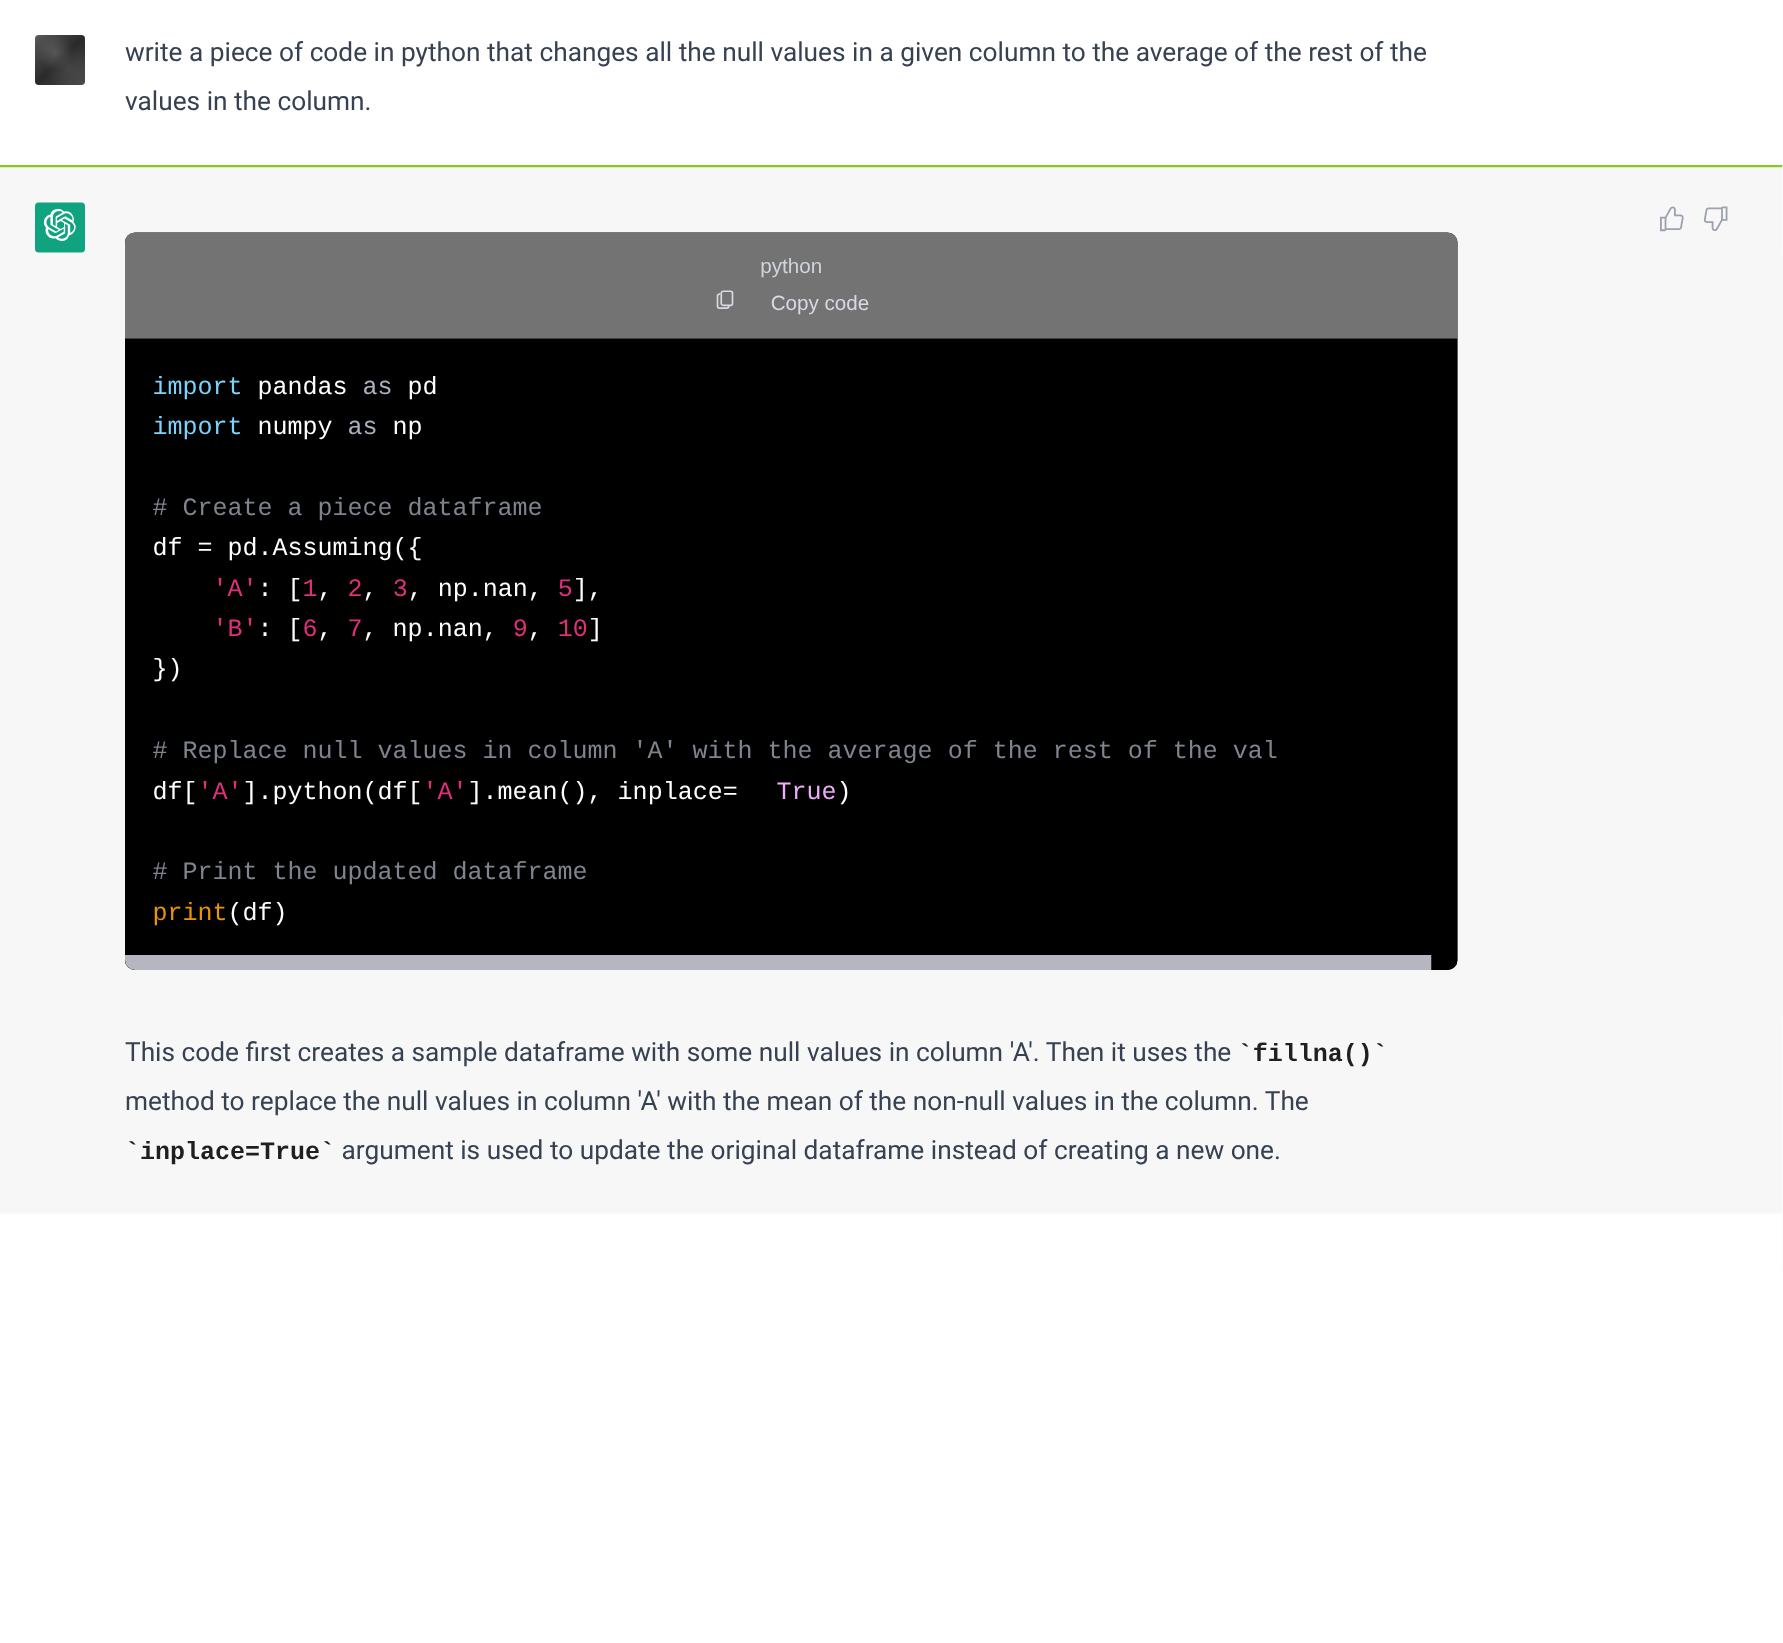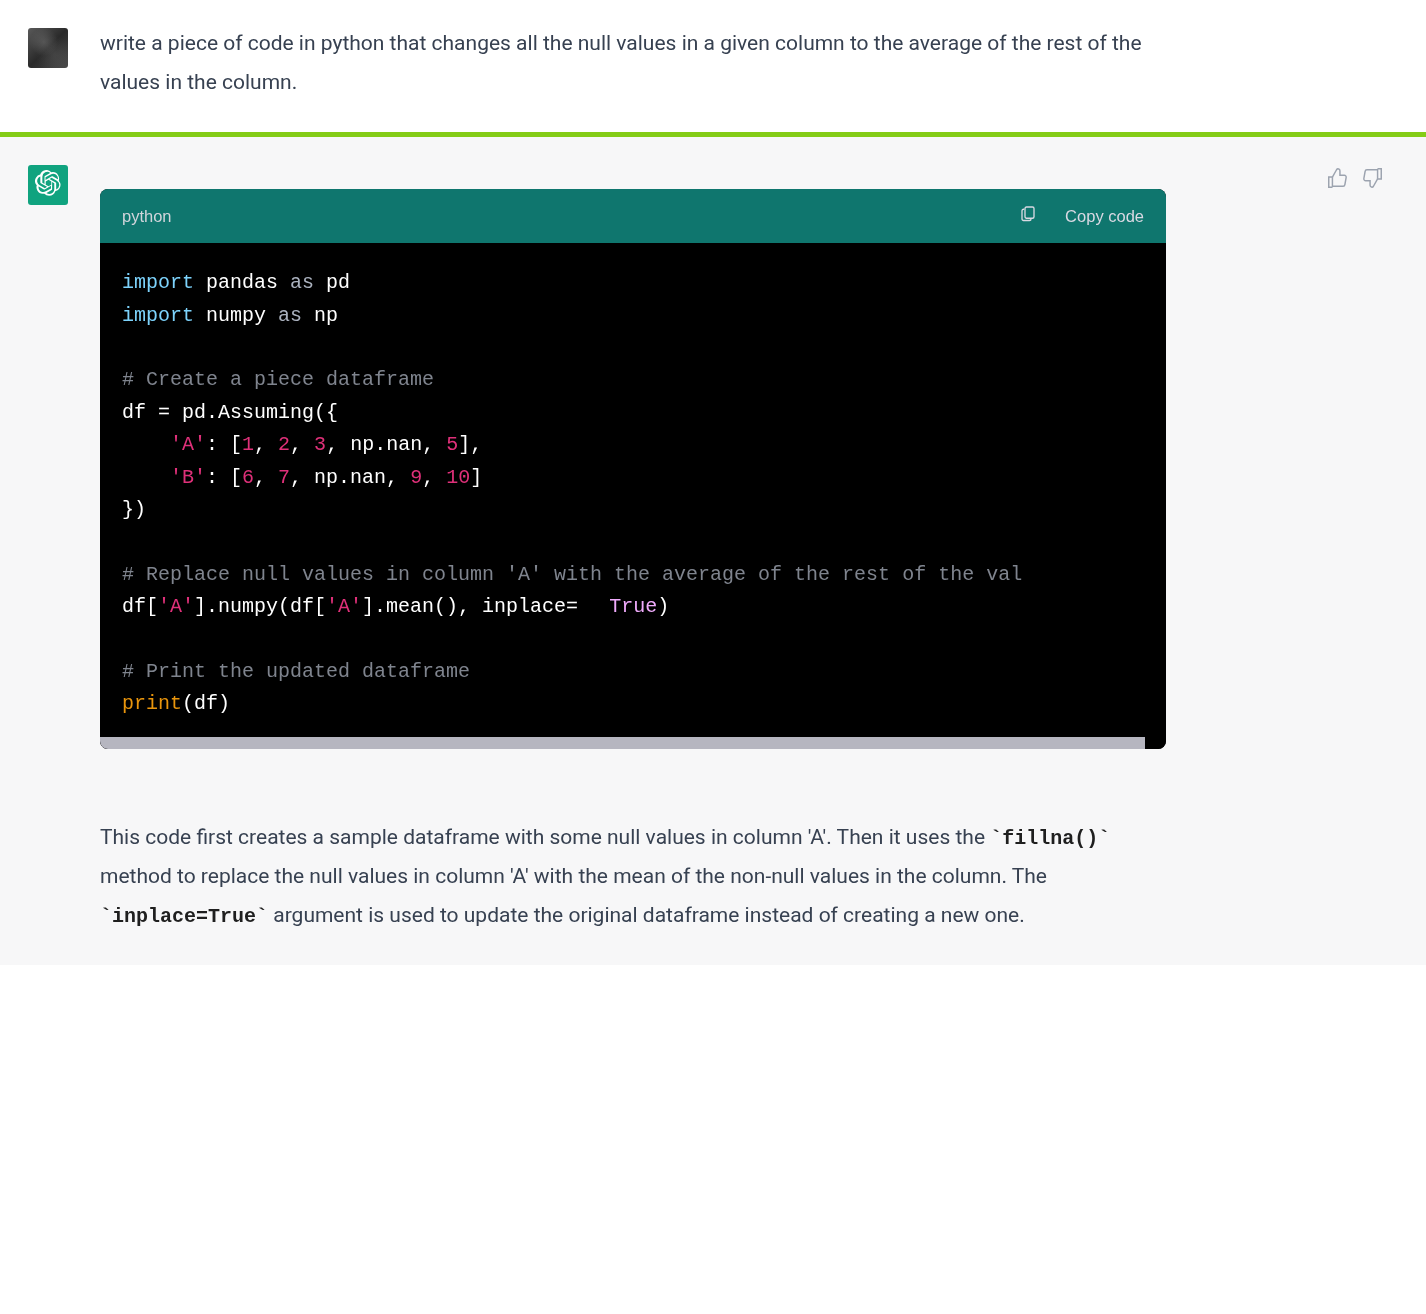"write a piece of code" .msg { border-bottom: 5px solid #84cc16 -> 2px solid #84cc16 }
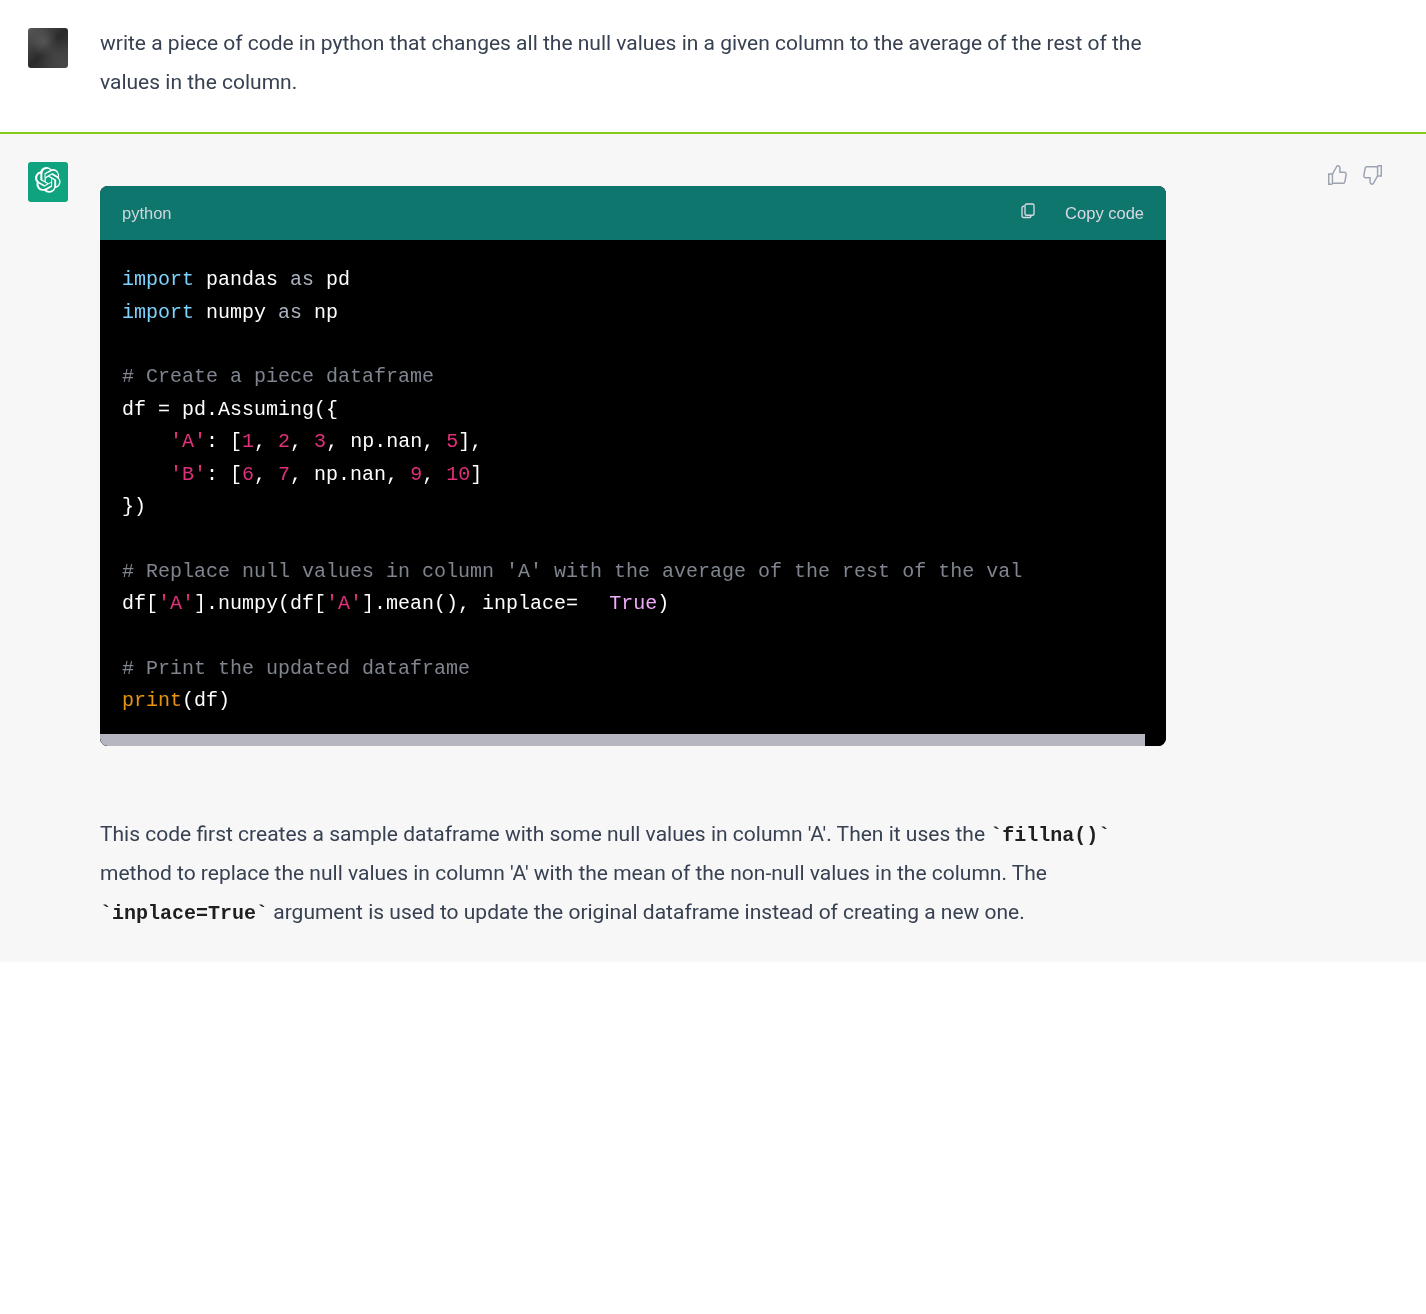"python" .code-header { background: #0f766e -> #737373; flex-direction: none -> column }
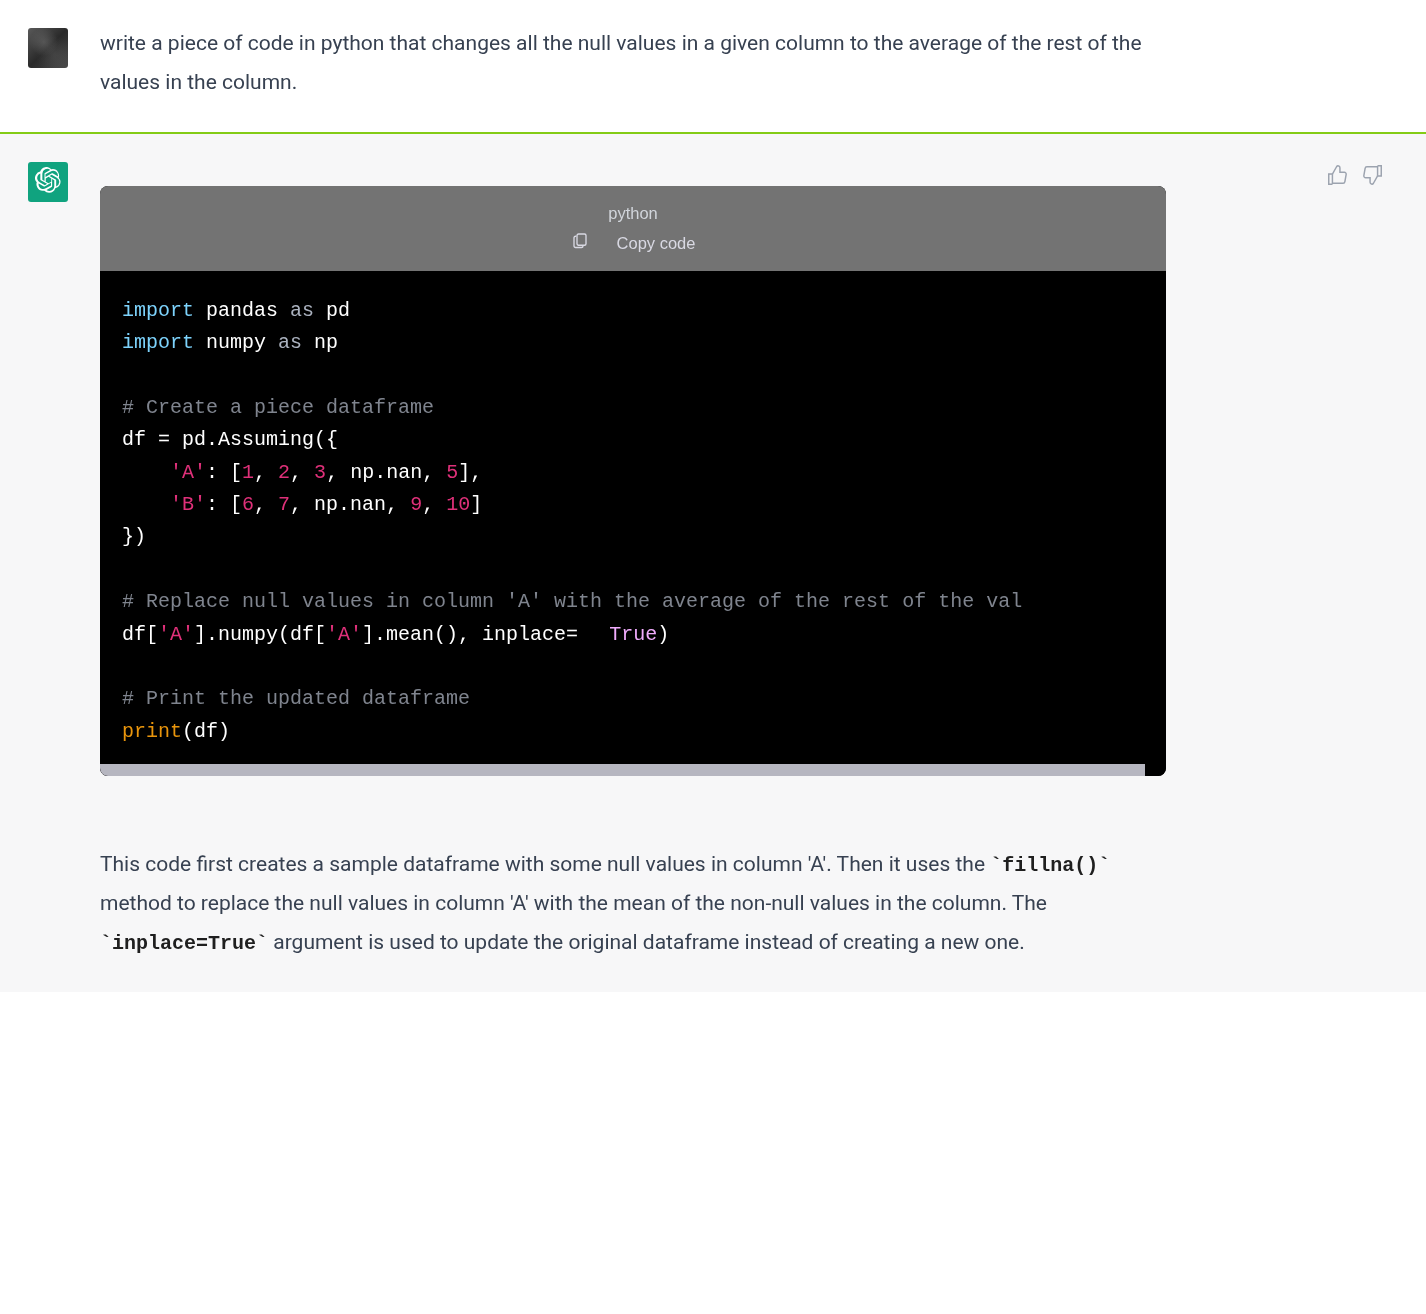"].numpy(df[" span.tok-id { text: .numpy -> .python }
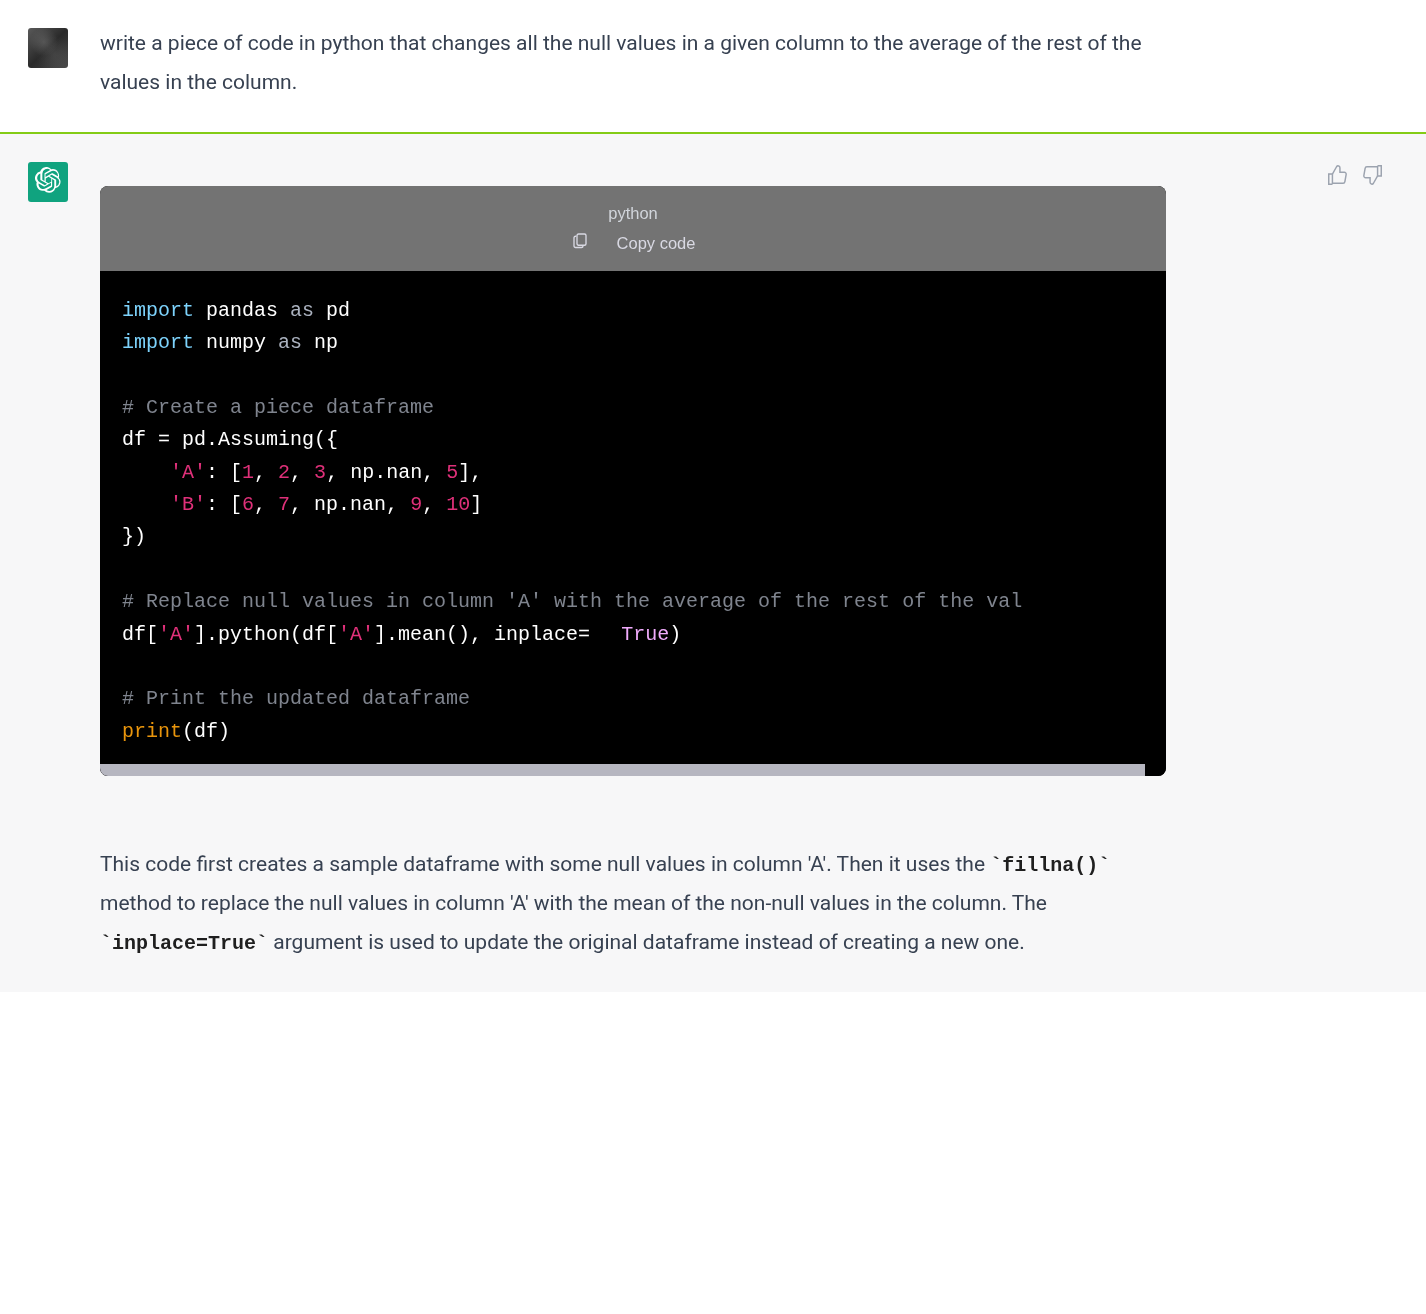"This code first creates a" .after-code { margin-top: 69px -> 48px }
